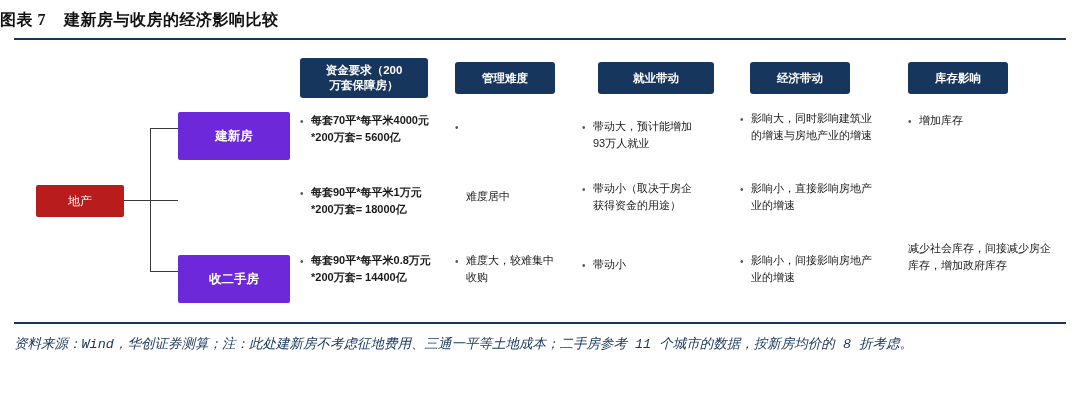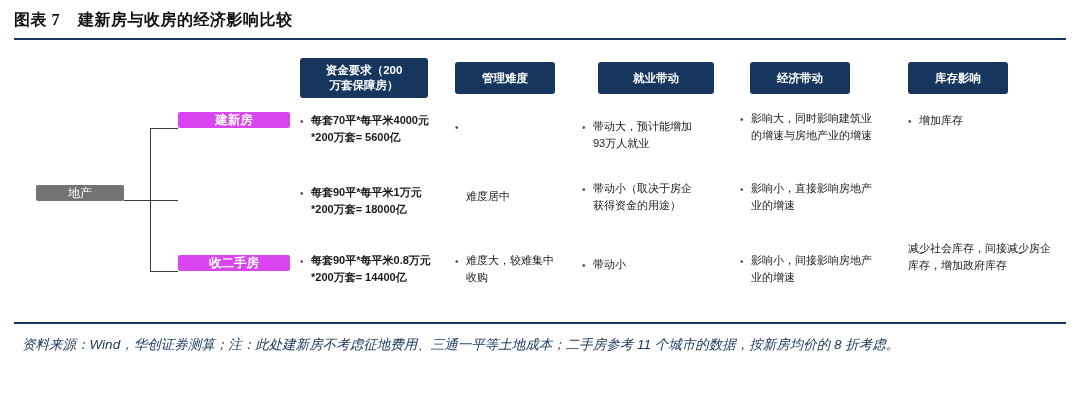"图表 7" .title-text { padding-left: 14px -> 0 }
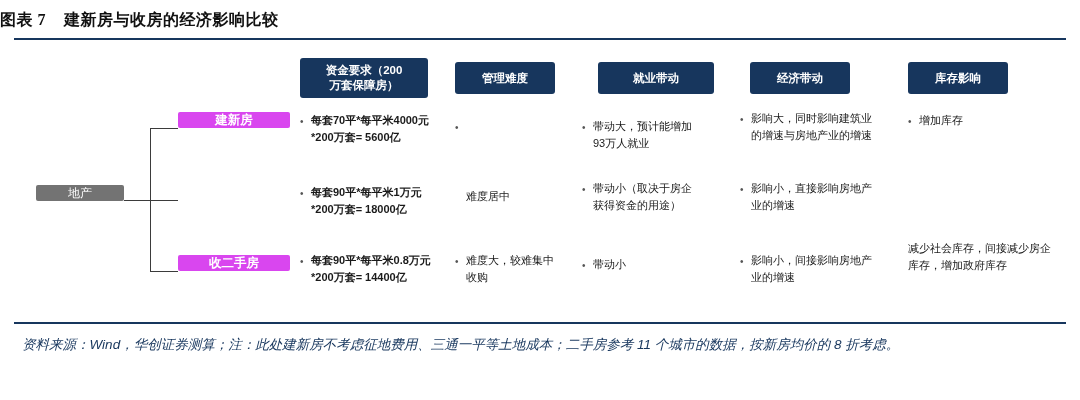"建新房" .row-node { background: #d946ef -> #6d28d9; height: 16px -> 48px }
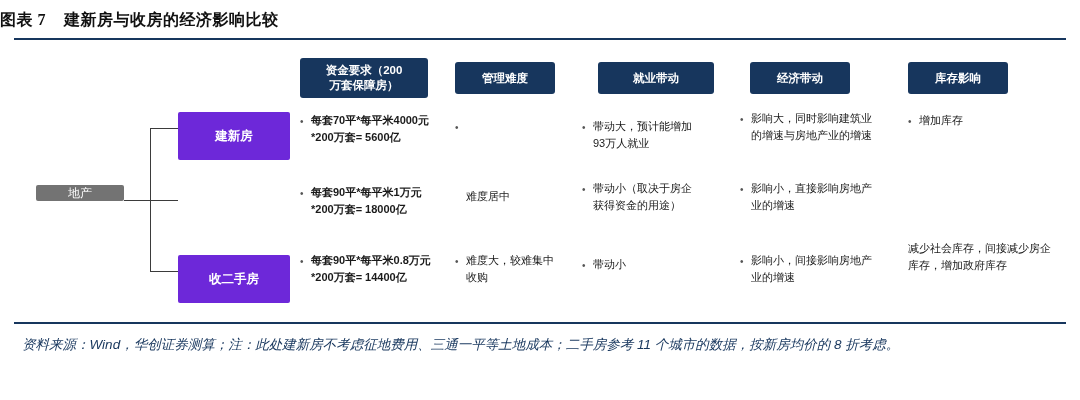"地产" .root-node { background: #737373 -> #b91c1c; height: 16px -> 32px }
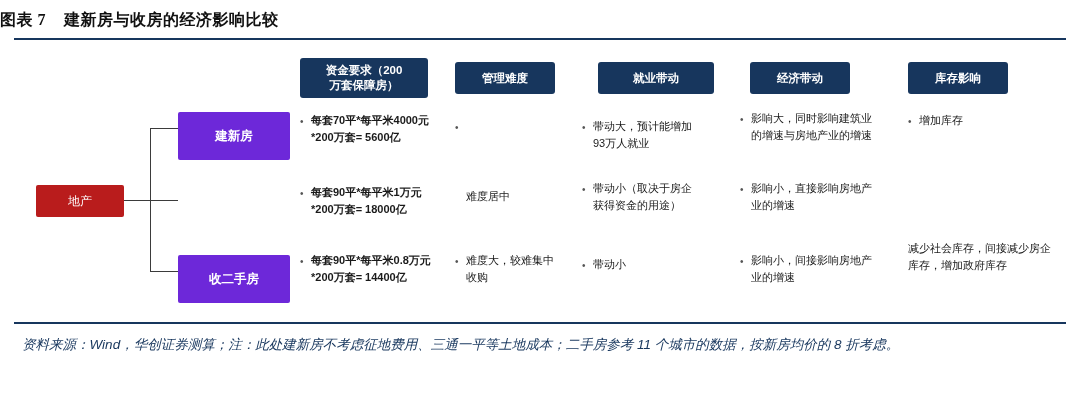"资料来源：Wind，华创证券测算；注：此处建新房不考虑征地费用、三通一平等土地成" .footnote { font-family: Liberation Sans, sans-serif -> Liberation Mono, monospace; margin-left: 8px -> none }
